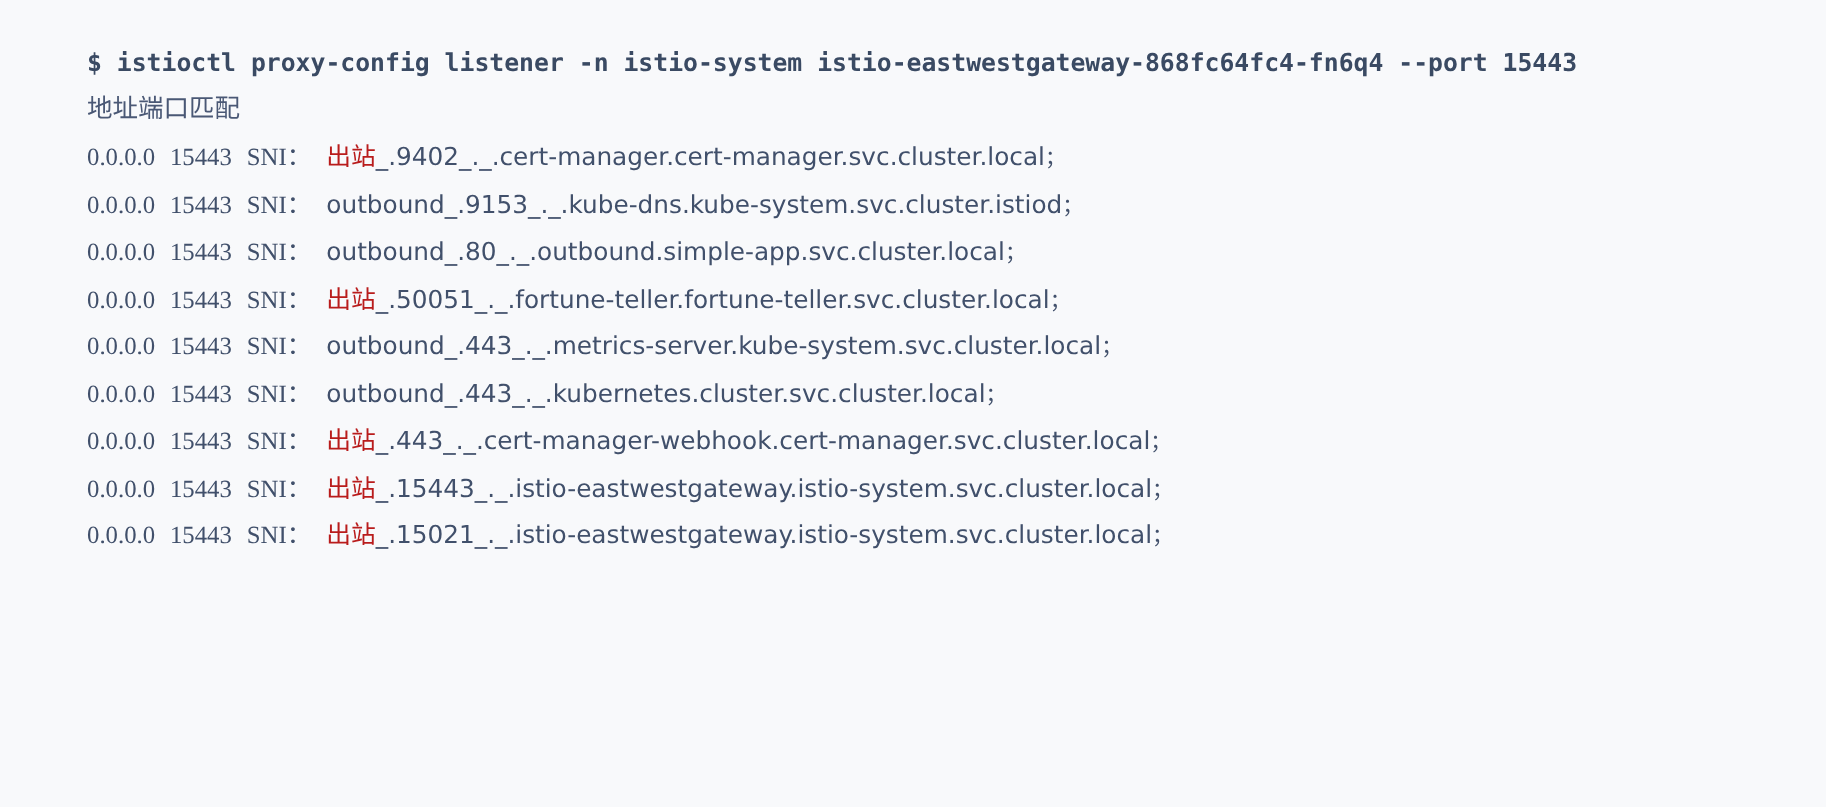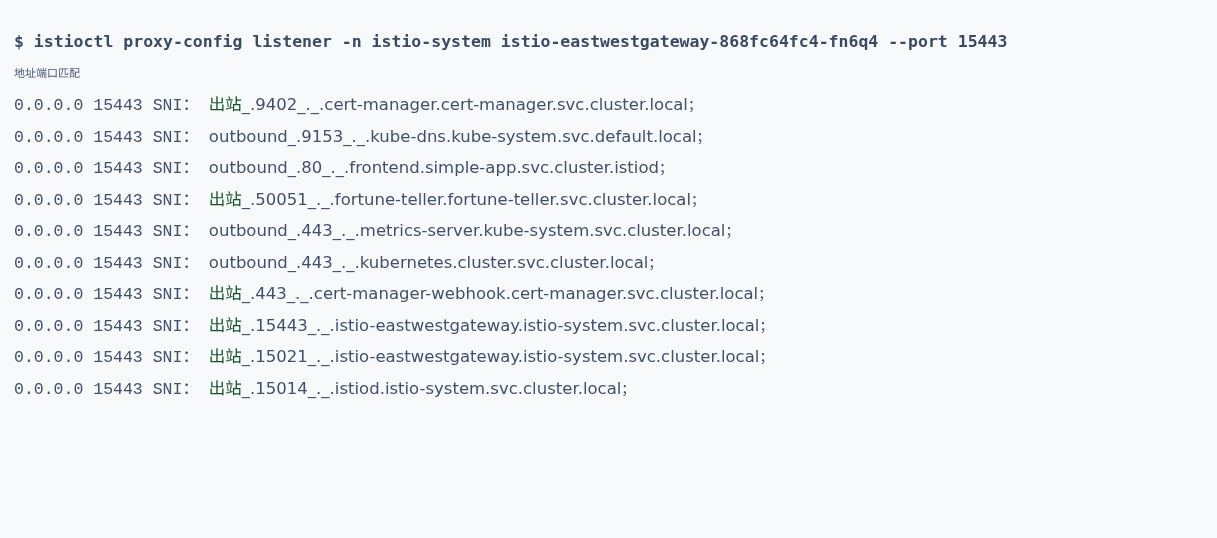"$ istioctl proxy-config listener -n" .line { margin-left: none -> 44px }
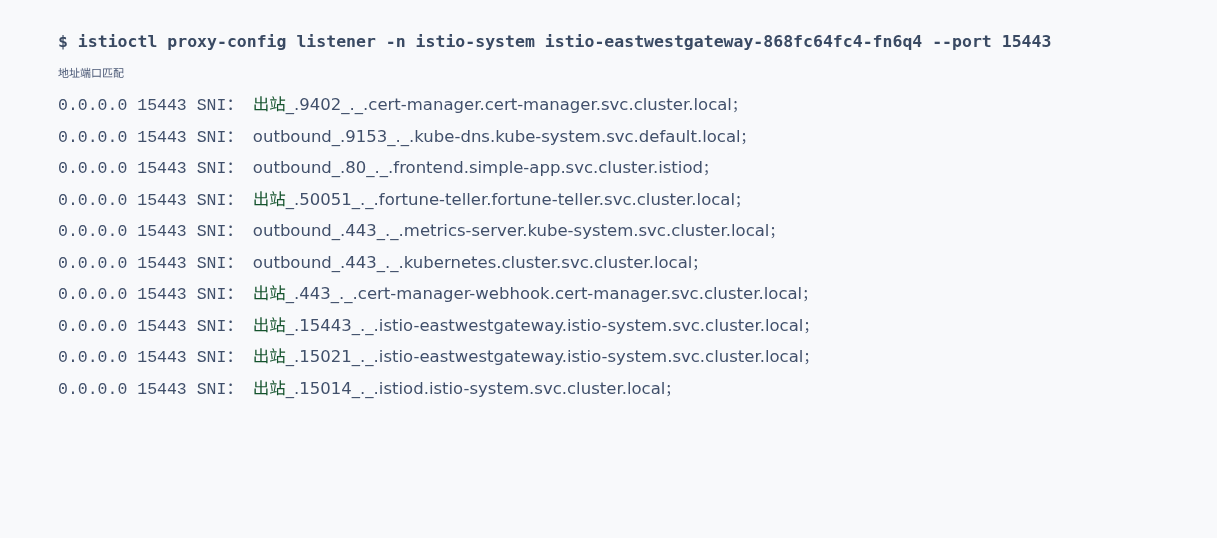"地址端口匹配" .line.header { font-size: 11px -> 17px }
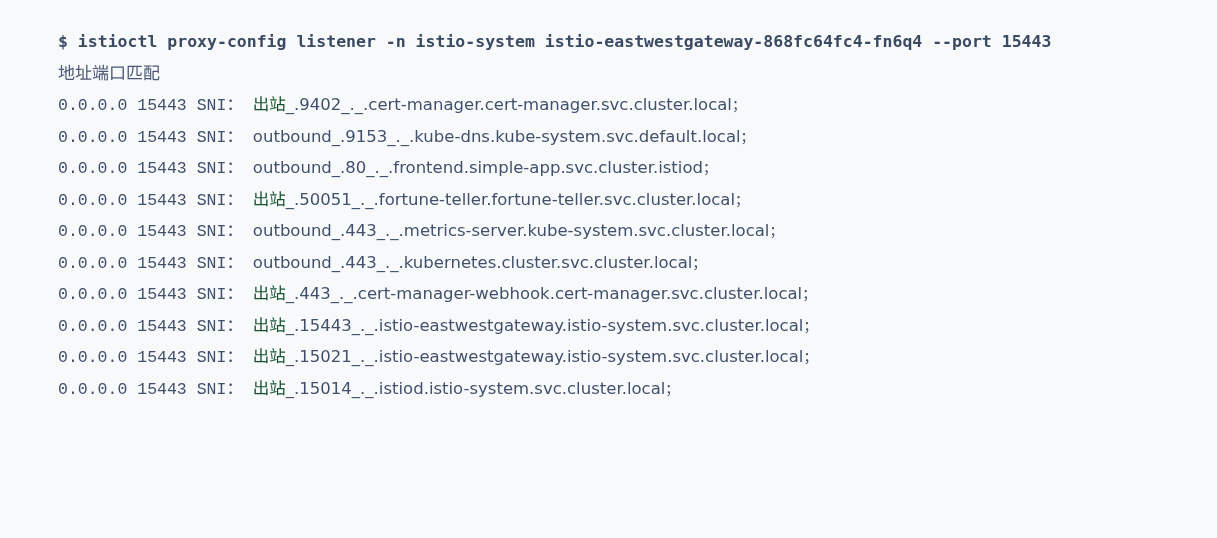"0.0.0.0" .seg-addr { font-family: Liberation Mono, monospace -> Liberation Serif, serif }
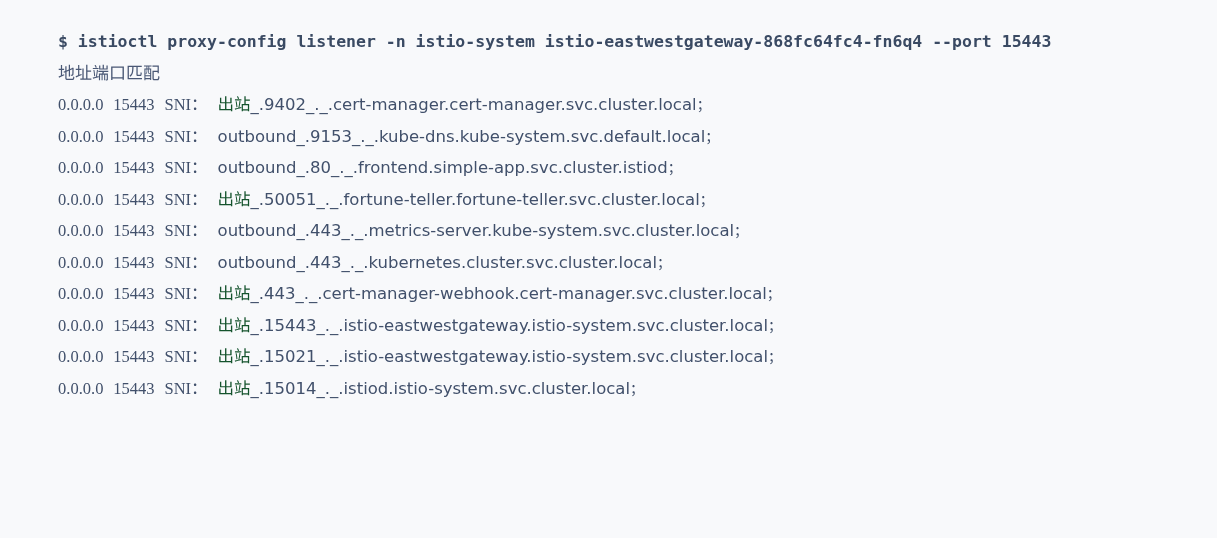"出站" .seg-cjk { color: #14532d -> #b91c1c }
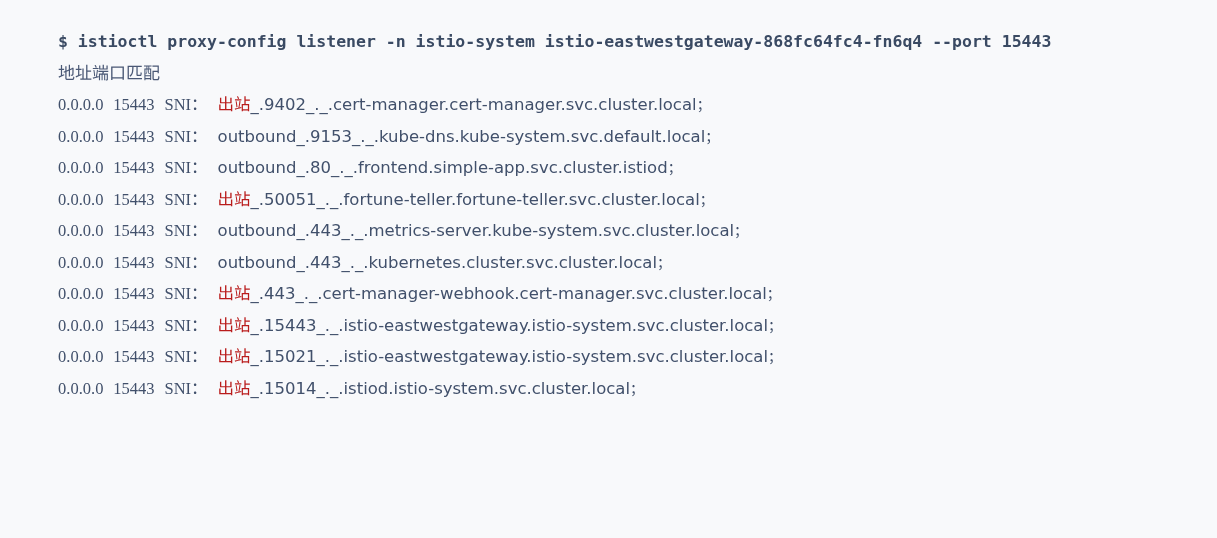"_.9153_._.kube-dns.kube-system.svc.defau" span.seg-sni { text: .kube-dns.kube-system.svc.default.local -> .kube-dns.kube-system.svc.cluster.istiod }
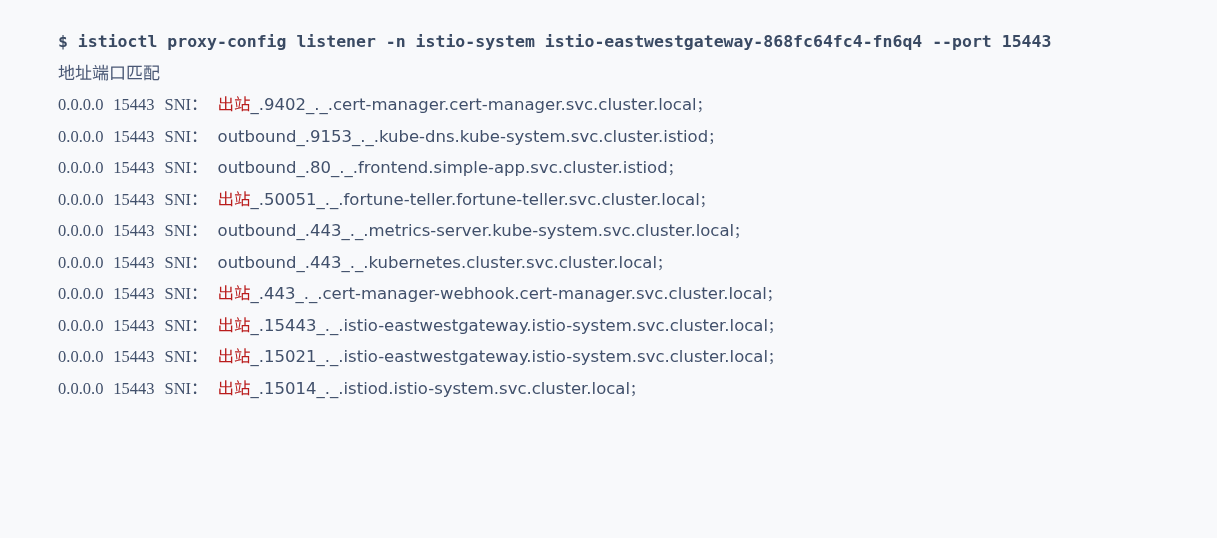"_.80_._.frontend.simple-app.svc.cluster." span.seg-sni { text: .frontend.simple-app.svc.cluster.istiod -> .outbound.simple-app.svc.cluster.local }
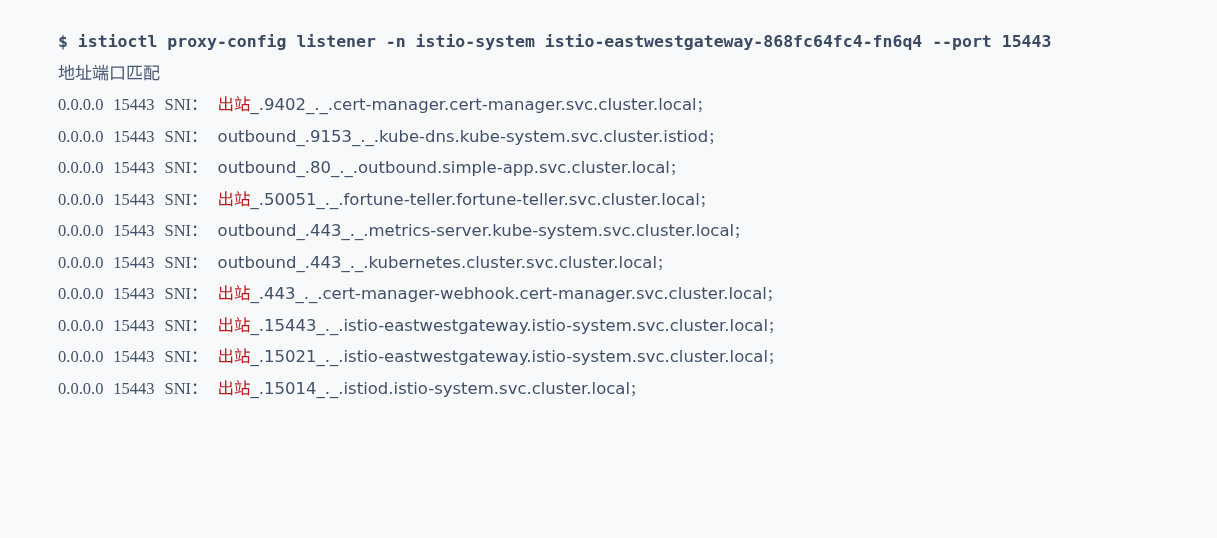"0.0.0.0 15443 SNI： 出站_.15014_._.istiod.istio-system.svc.cluster.local；" div.line { html: <div><span>0.0.0.0</span> <span>15443</span> <span>SNI</span><span>：</span> <span>出站</span><span>_.15014_._.istiod.istio-system.svc.cluster.local</span><span>；</span></div> -> none }
